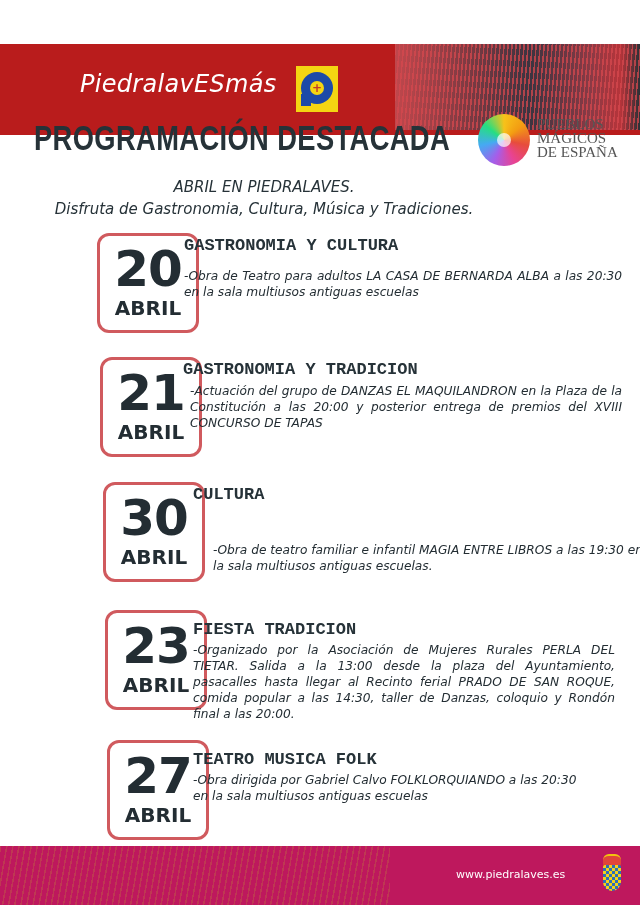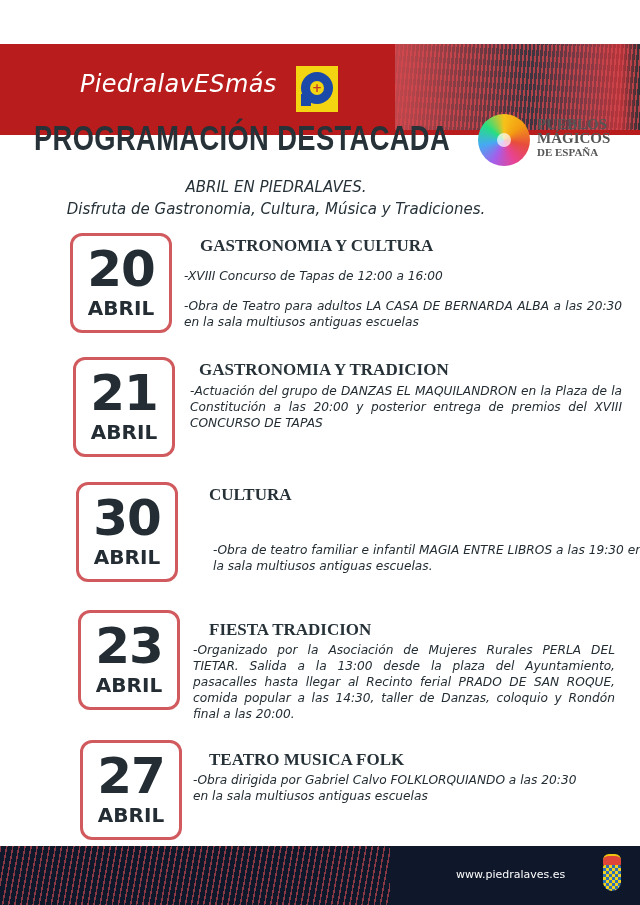"PUEBLOS" .pm-text { font-weight: bold -> none }
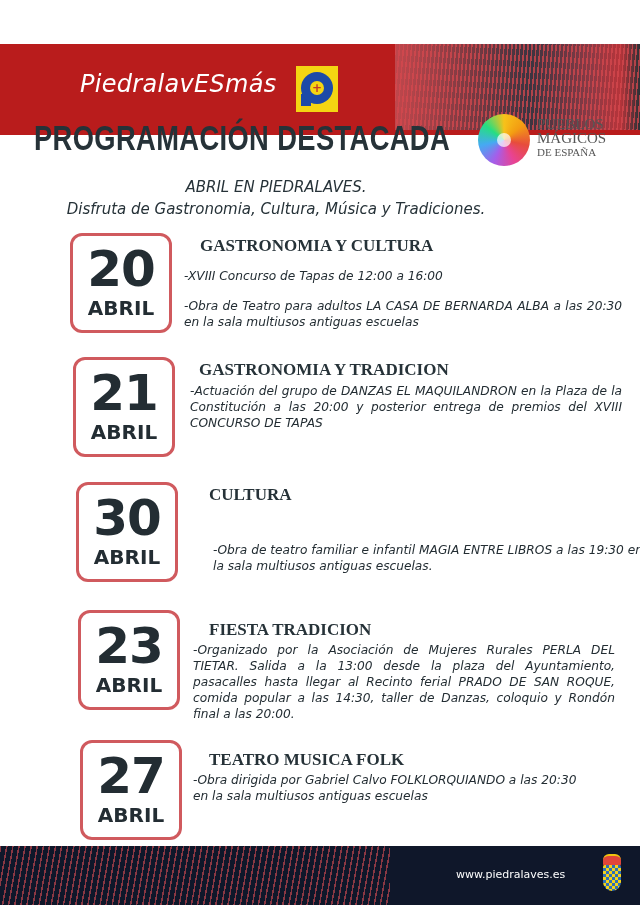"DE ESPAÑA" div { font-size: 11px -> 15px }
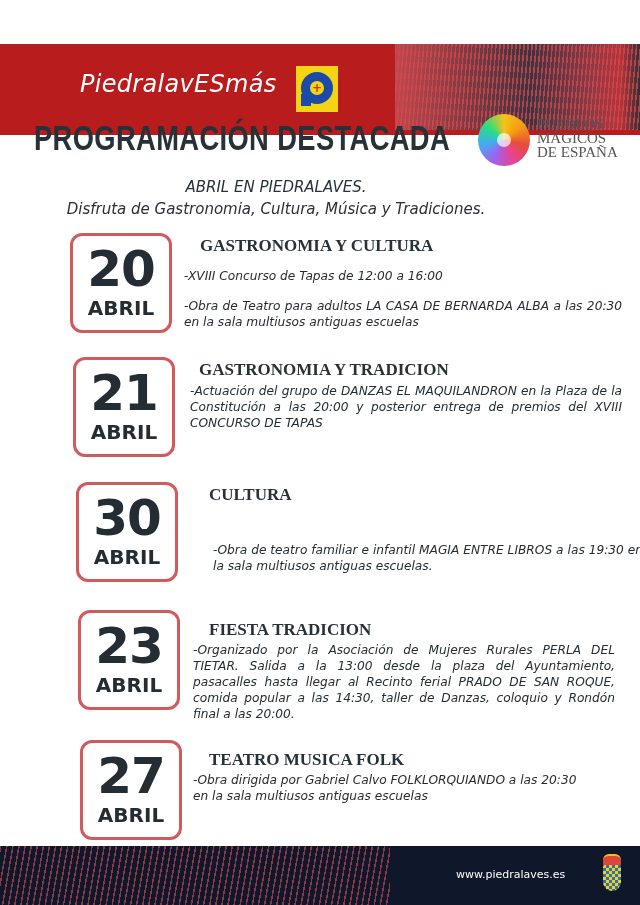"ABRIL EN PIEDRALAVES." .subtitle { left: 12px -> 0 }
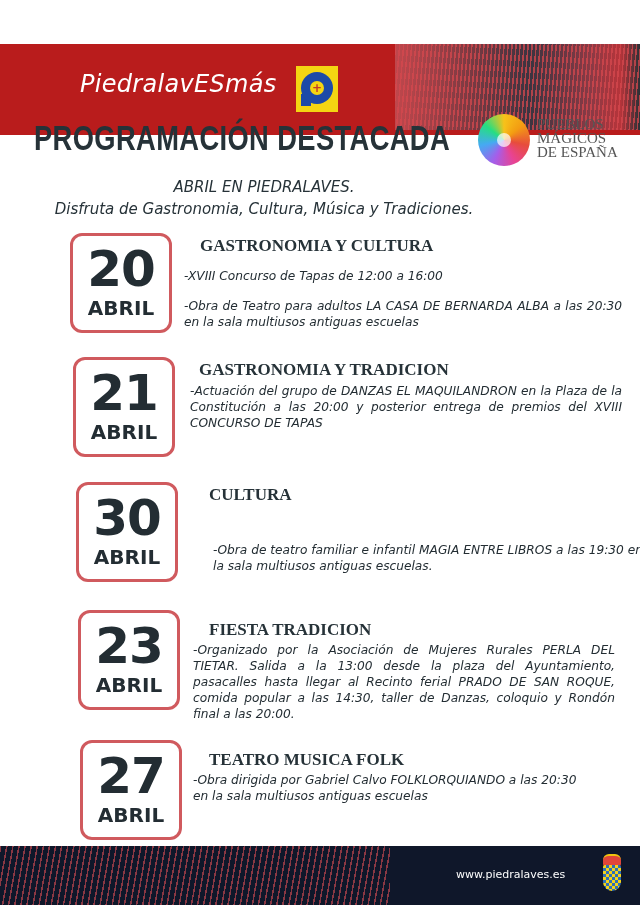"20" .datebox { margin-left: none -> 27px }
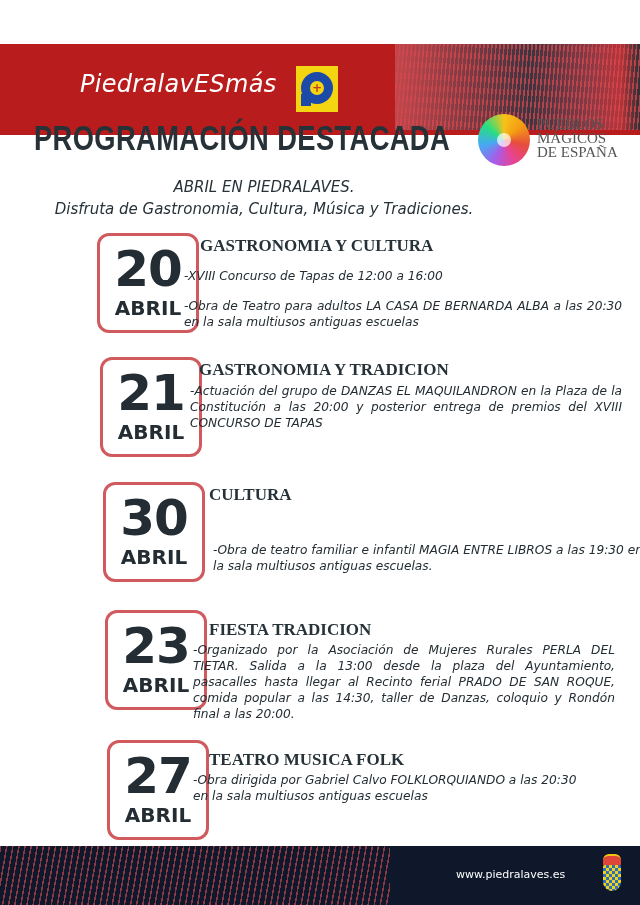"GASTRONOMIA Y CULTURA" .ev-title { font-family: Liberation Serif, serif -> Liberation Mono, monospace; margin-left: 16px -> none }
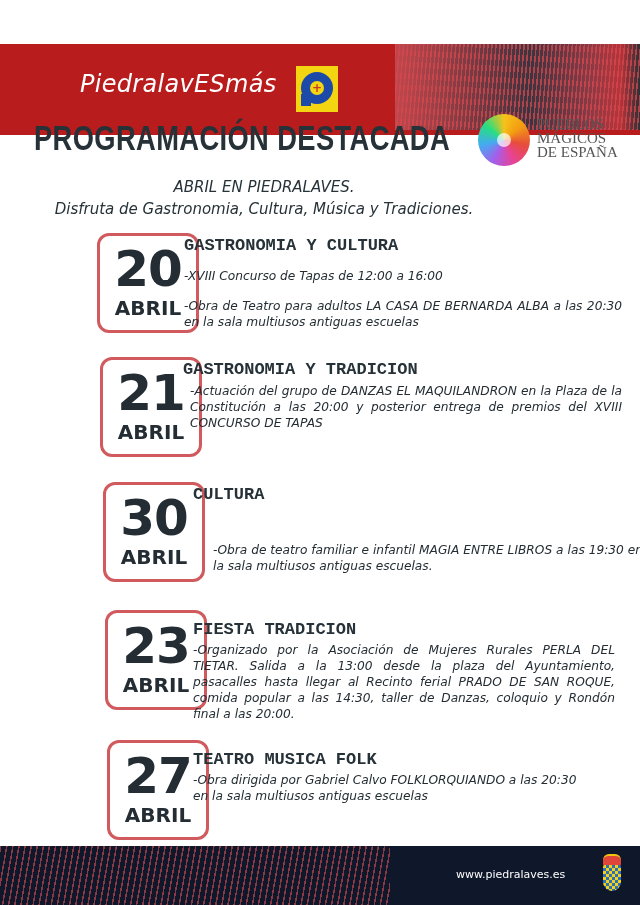"-XVIII Concurso de Tapas de" p { html: <p>-XVIII Concurso de Tapas de 12:00 a 16:00</p> -> none }
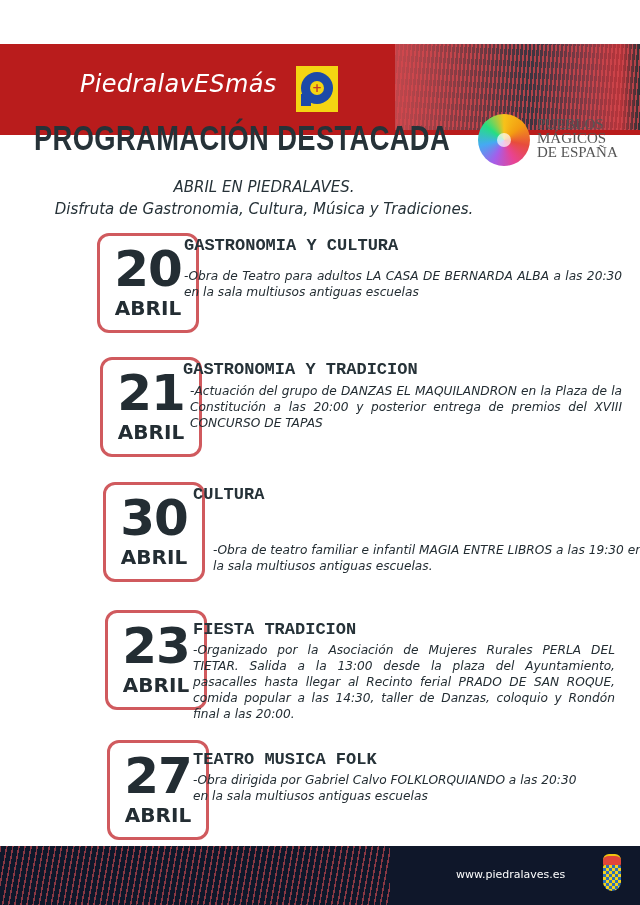"www.piedralaves.es" .footer { background: #0f172a -> #be185d }
